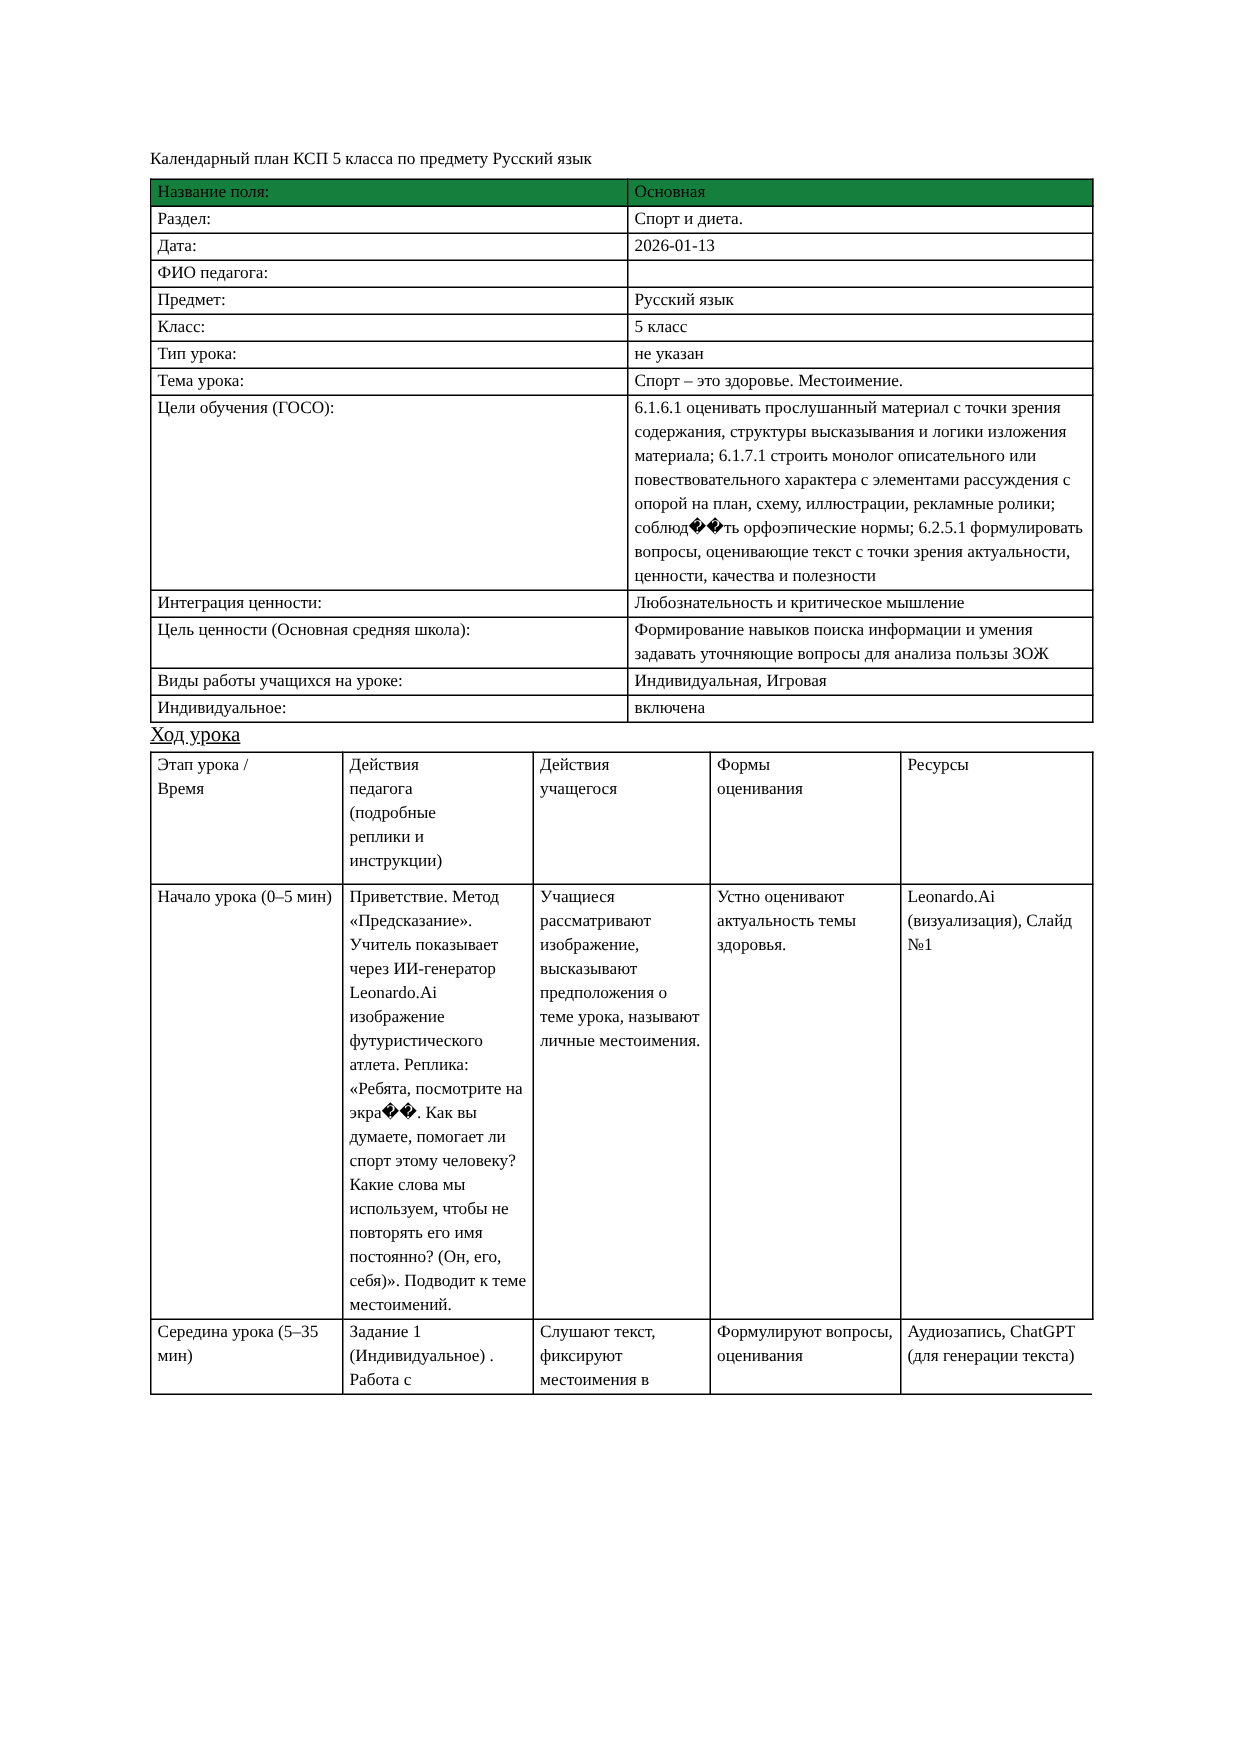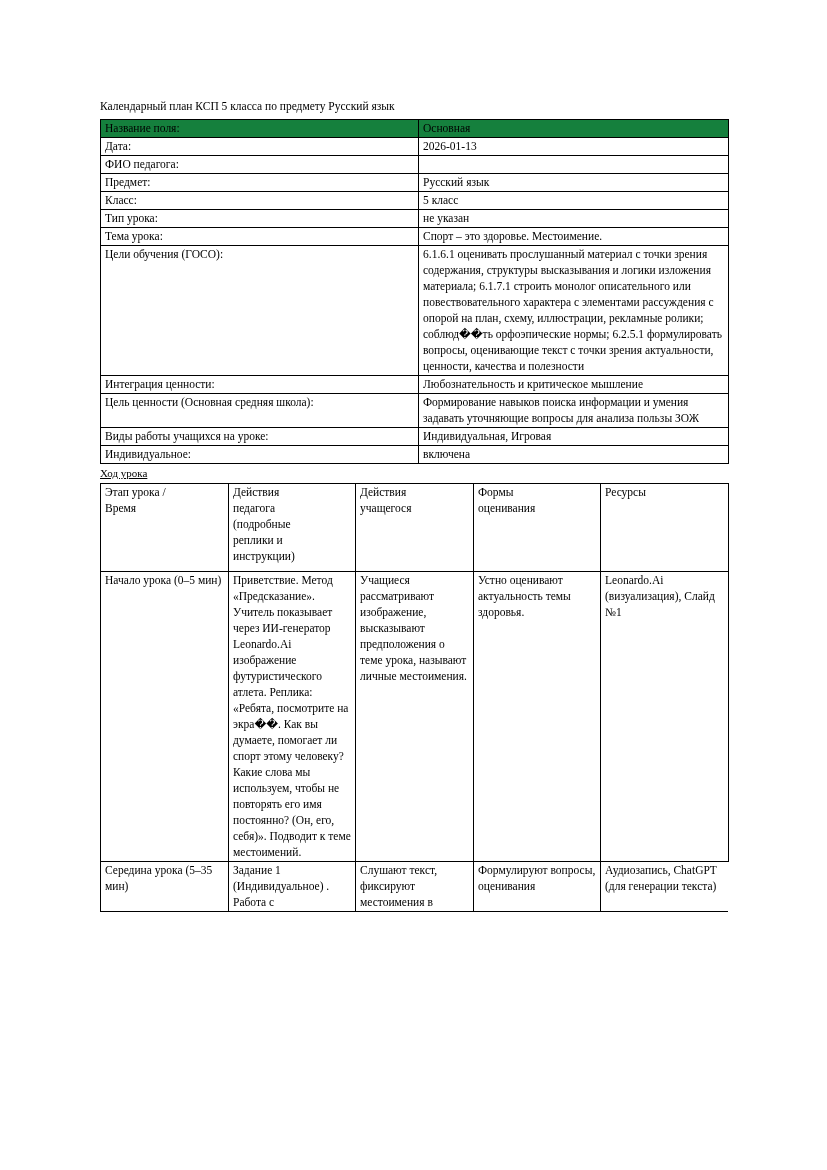"Раздел:" tr { html: none -> <tr> <td>Раздел:</td> <td>Спорт и диета.</td> </tr> }
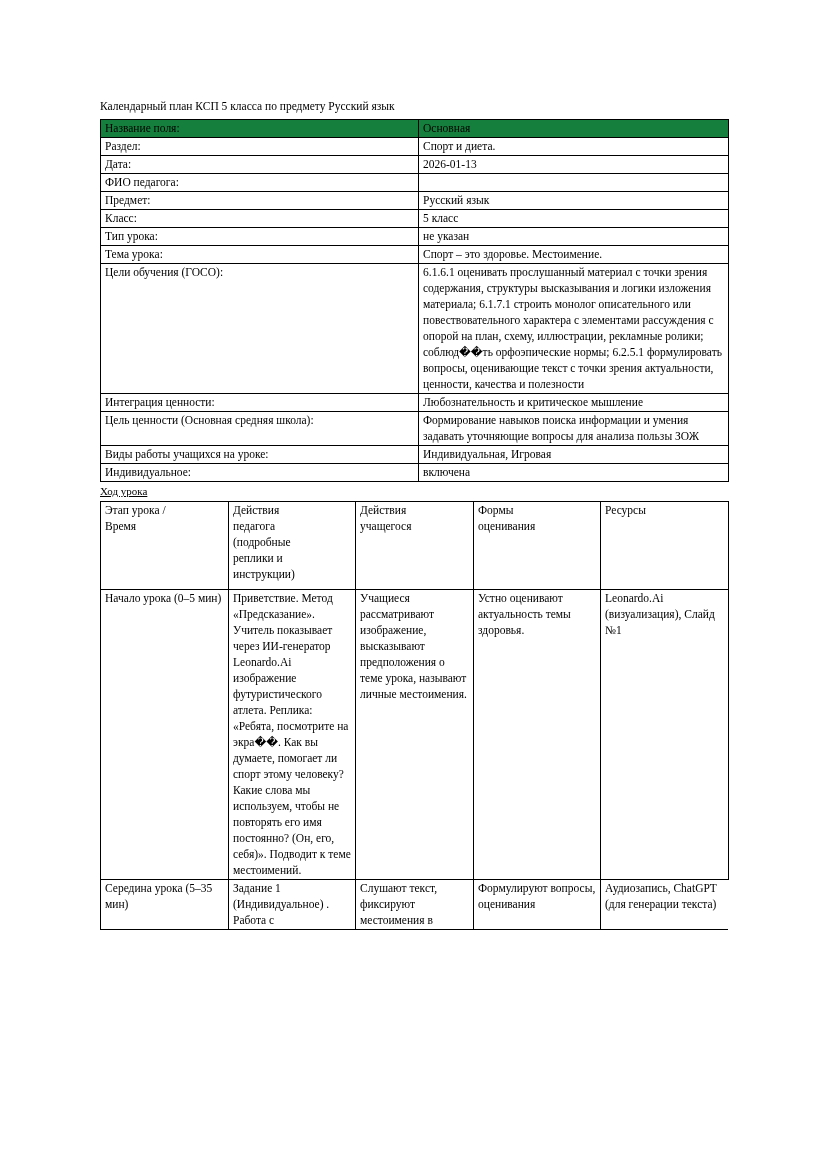"Ход урока" .section-label { font-size: 11px -> 14px }
